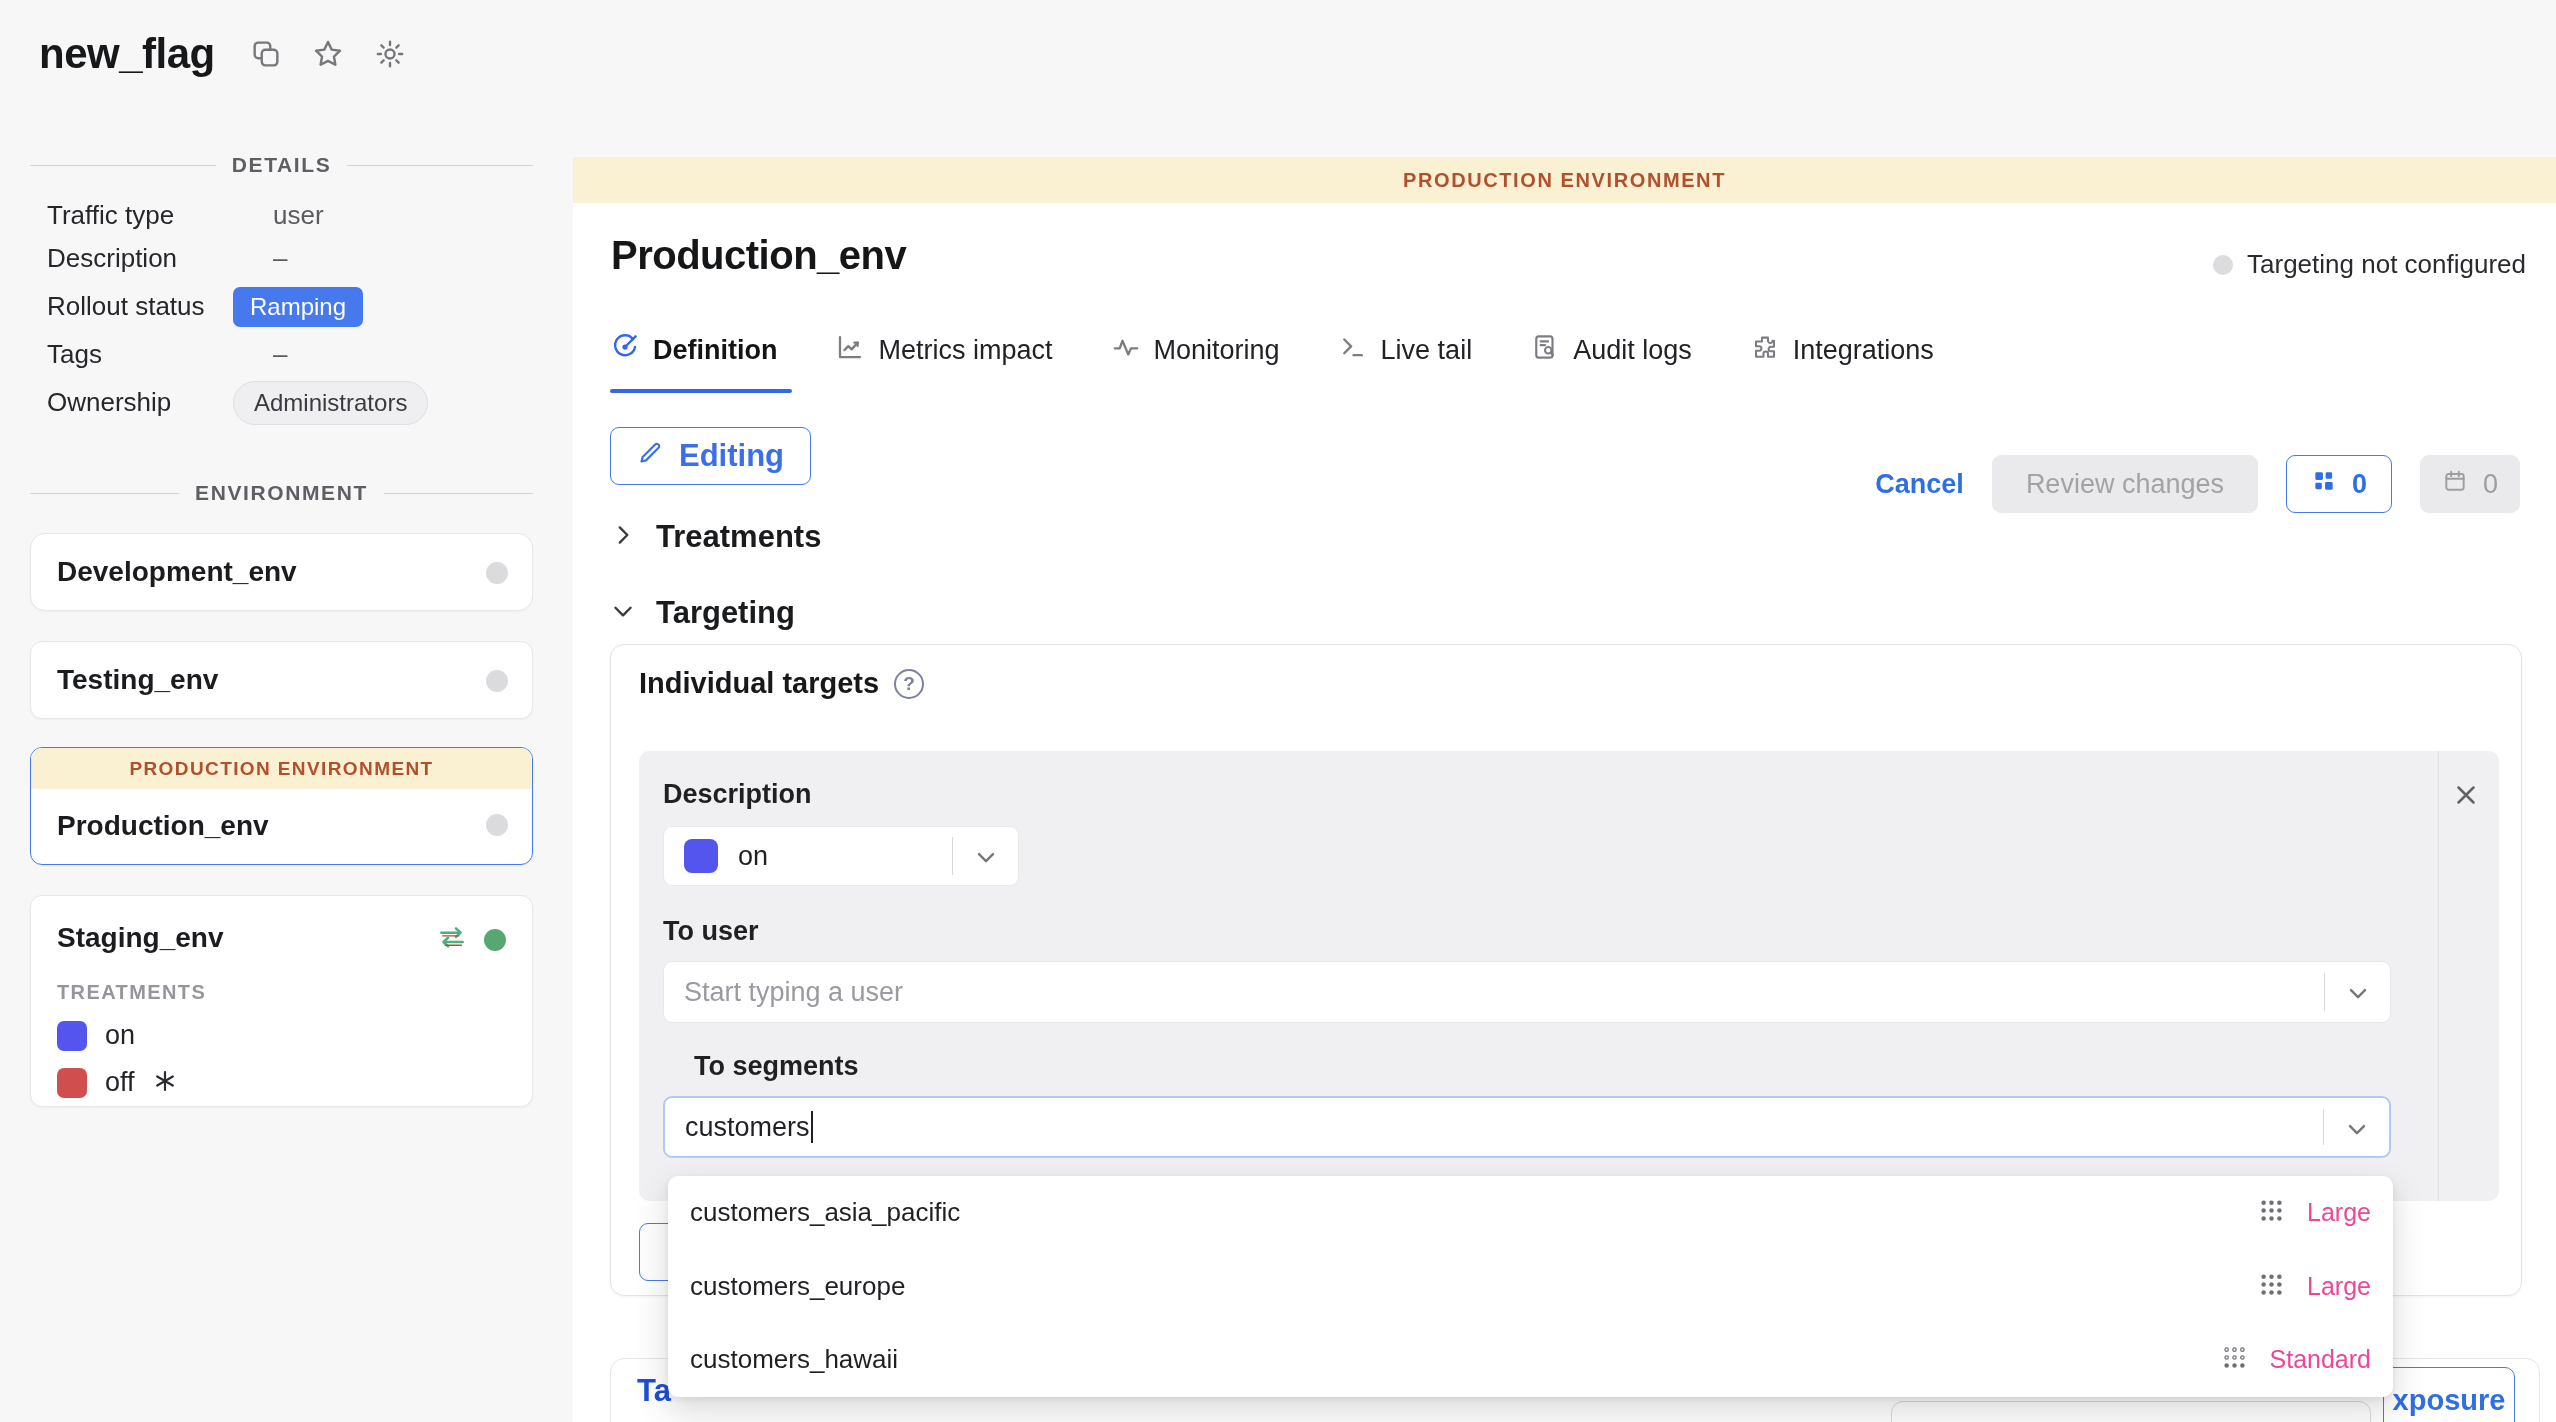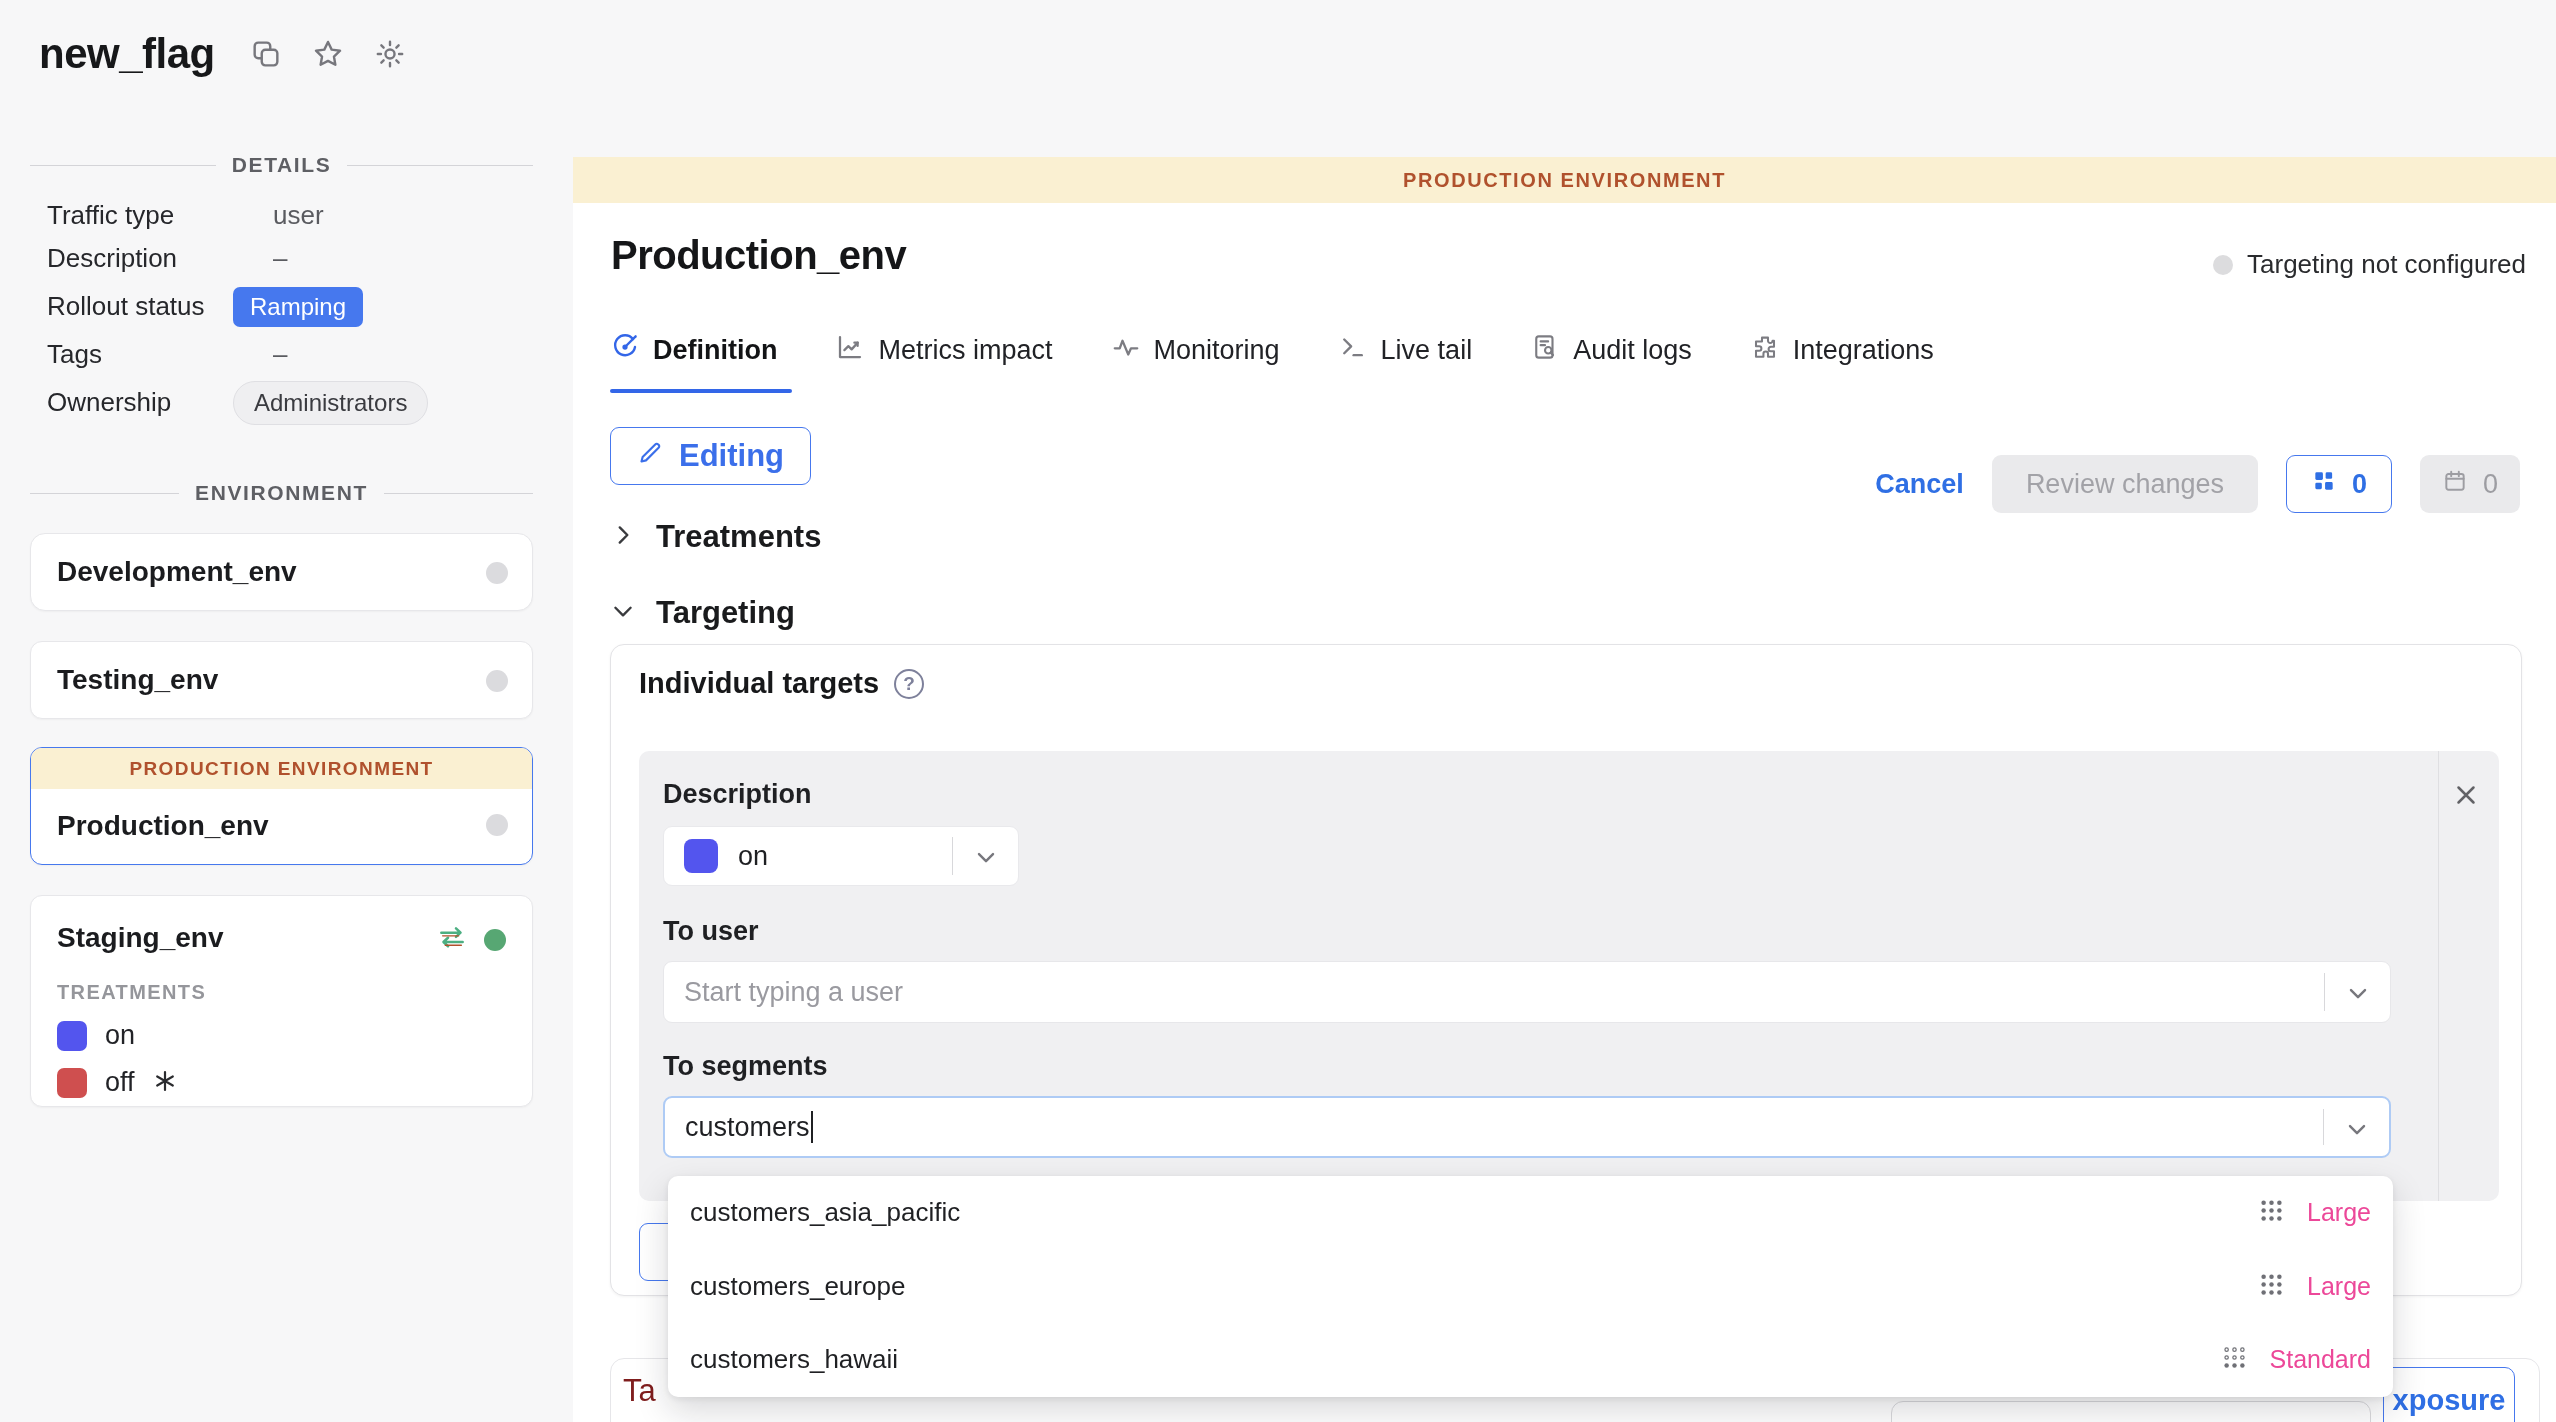"To segments" .lab-toseg { margin-left: none -> 31px }
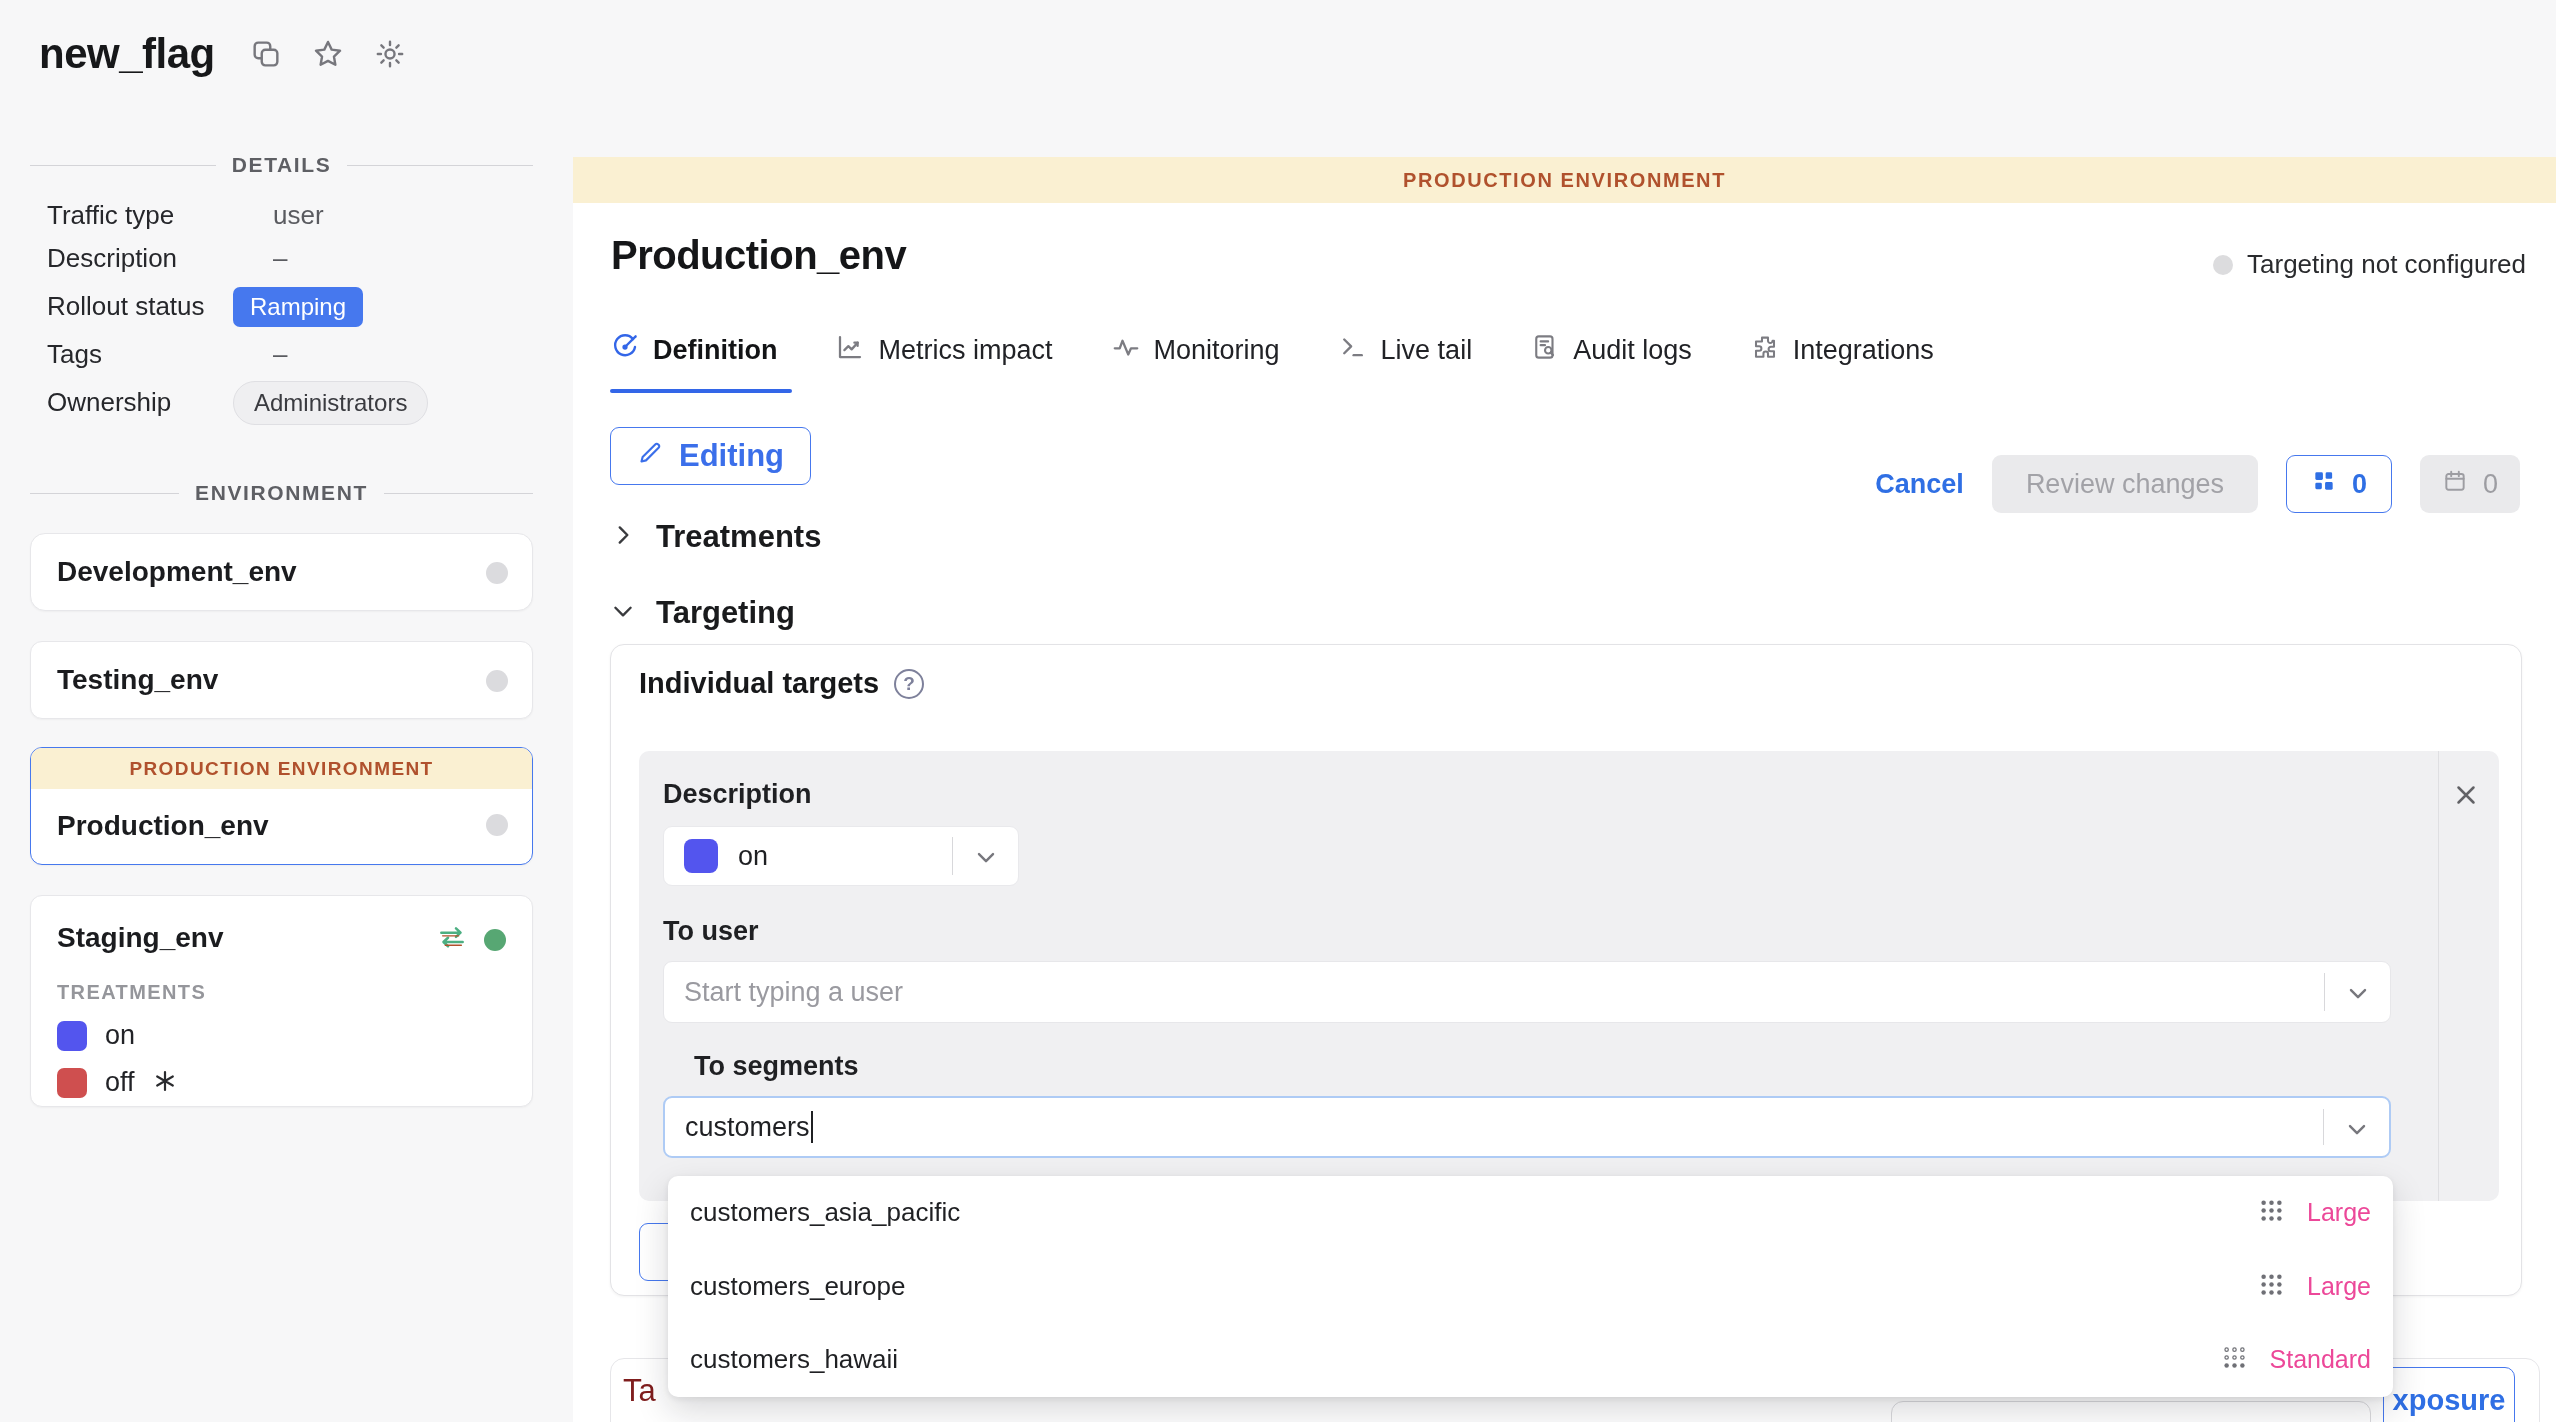"Ta" .bottom-heading { color: #7f1d1d -> #1d4ed8; font-weight: normal -> bold; left: 12px -> 26px }
